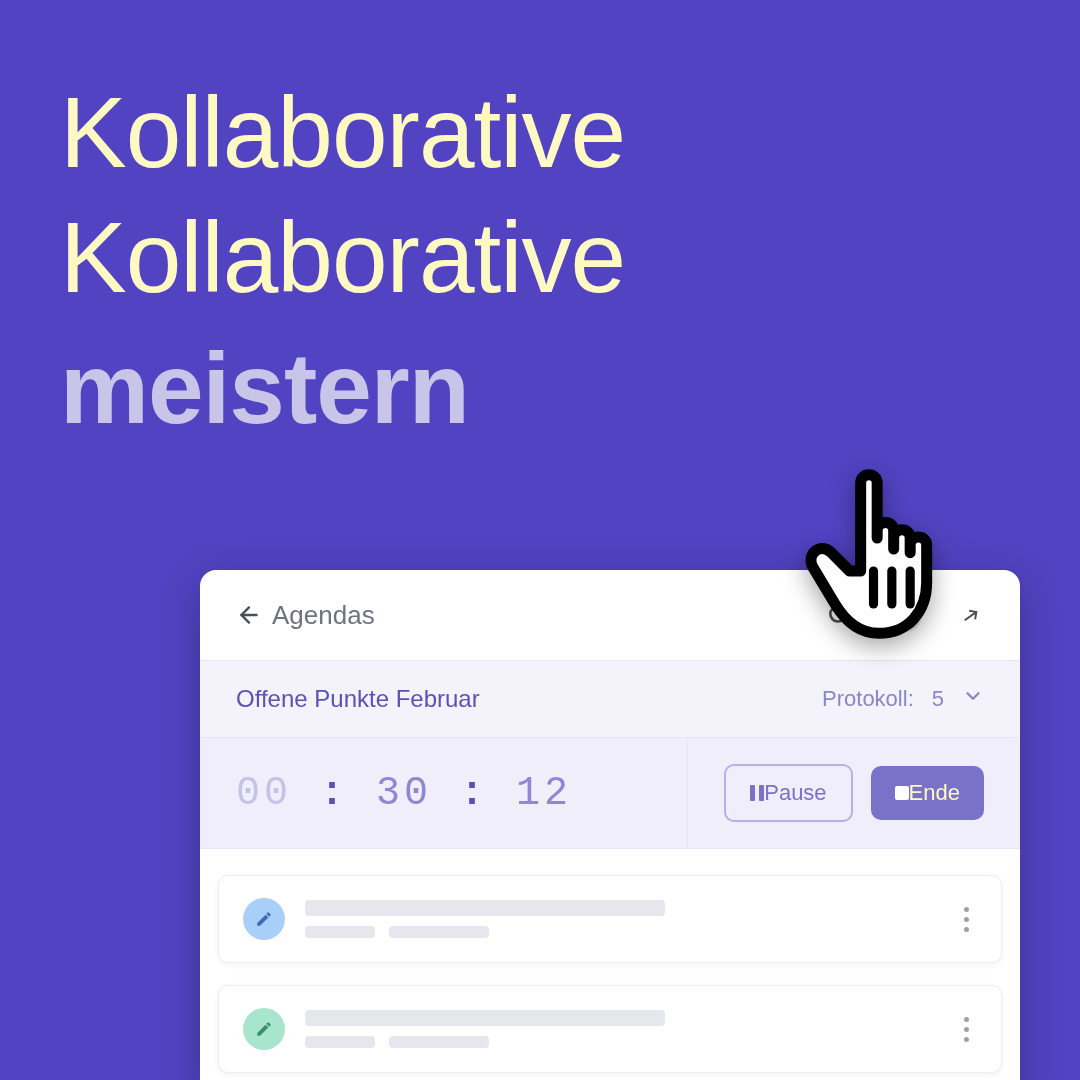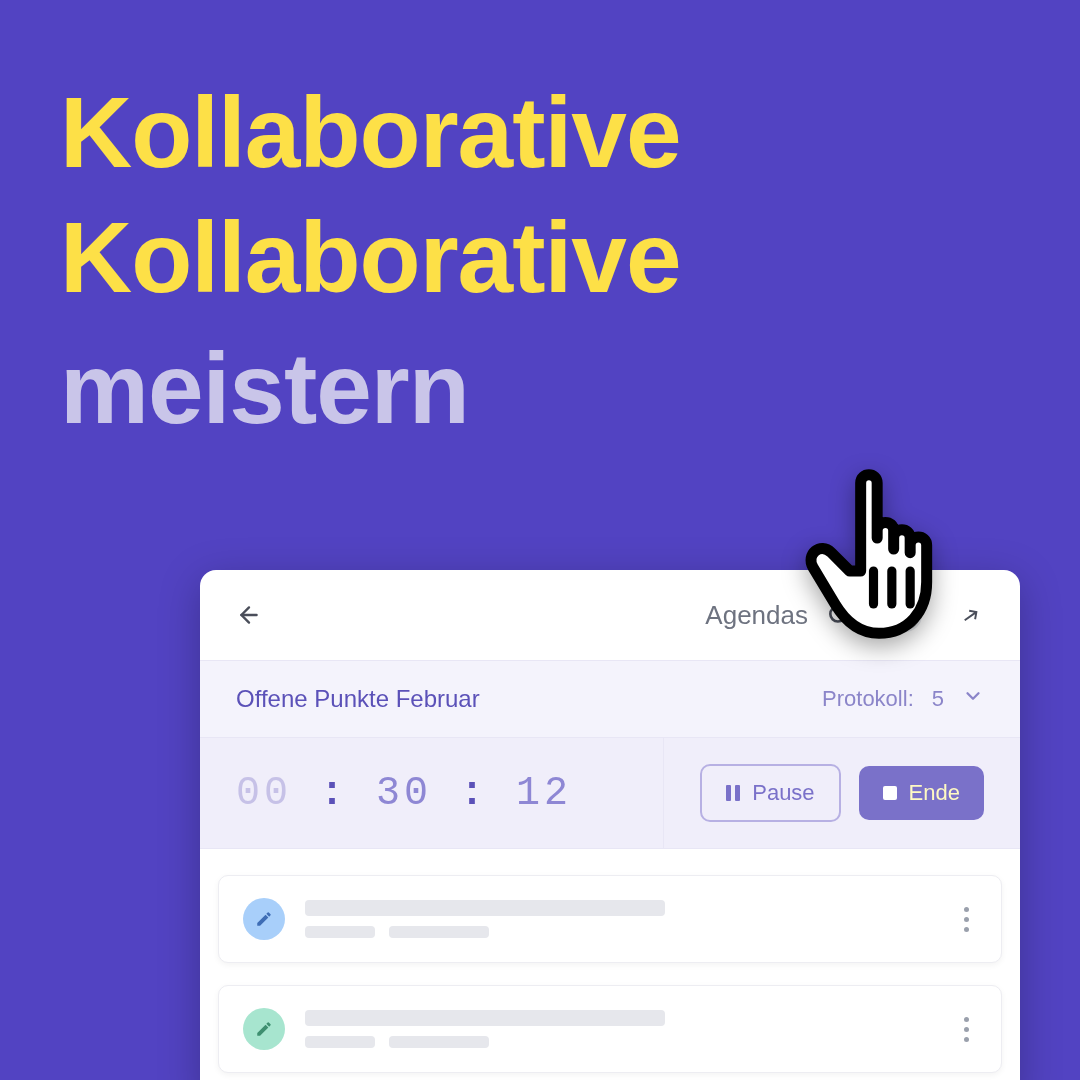"Kollaborative" .headline-line { color: #fde047 -> #fef9c3; font-weight: 700 -> 400 }
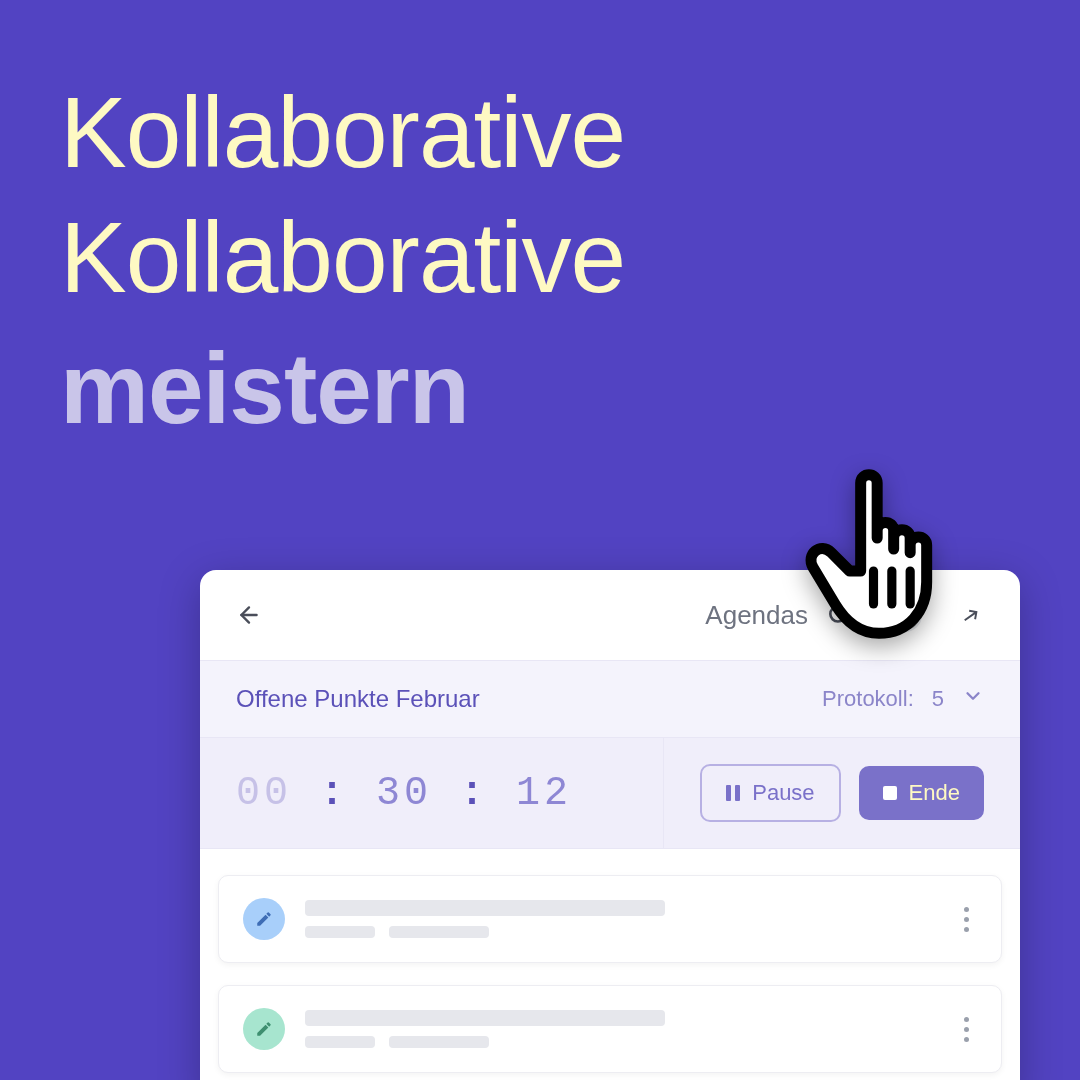"Agendas" .card-header { gap: 18px -> 10px; text-align: right -> none }
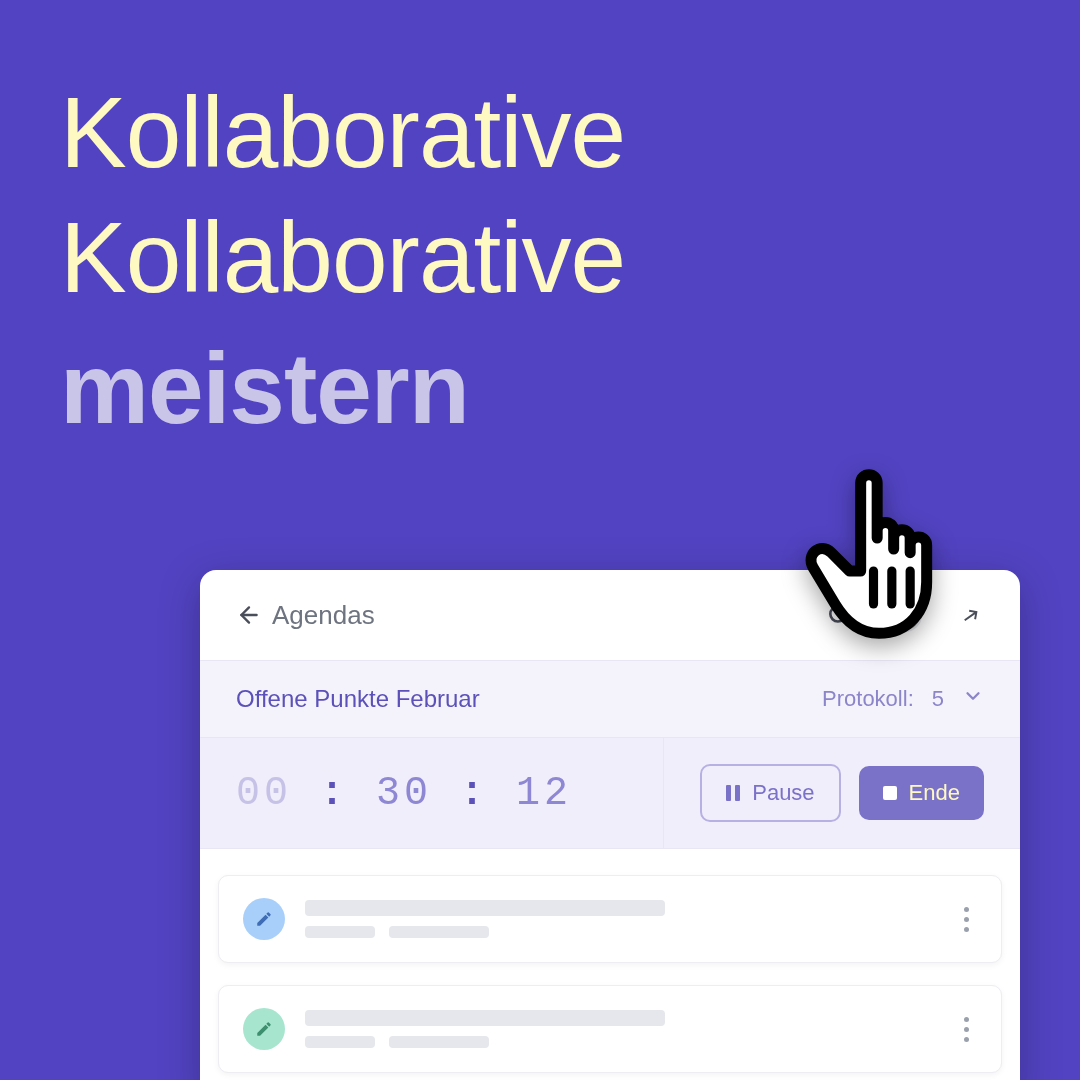"Pause" .btn { gap: 12px -> none }
